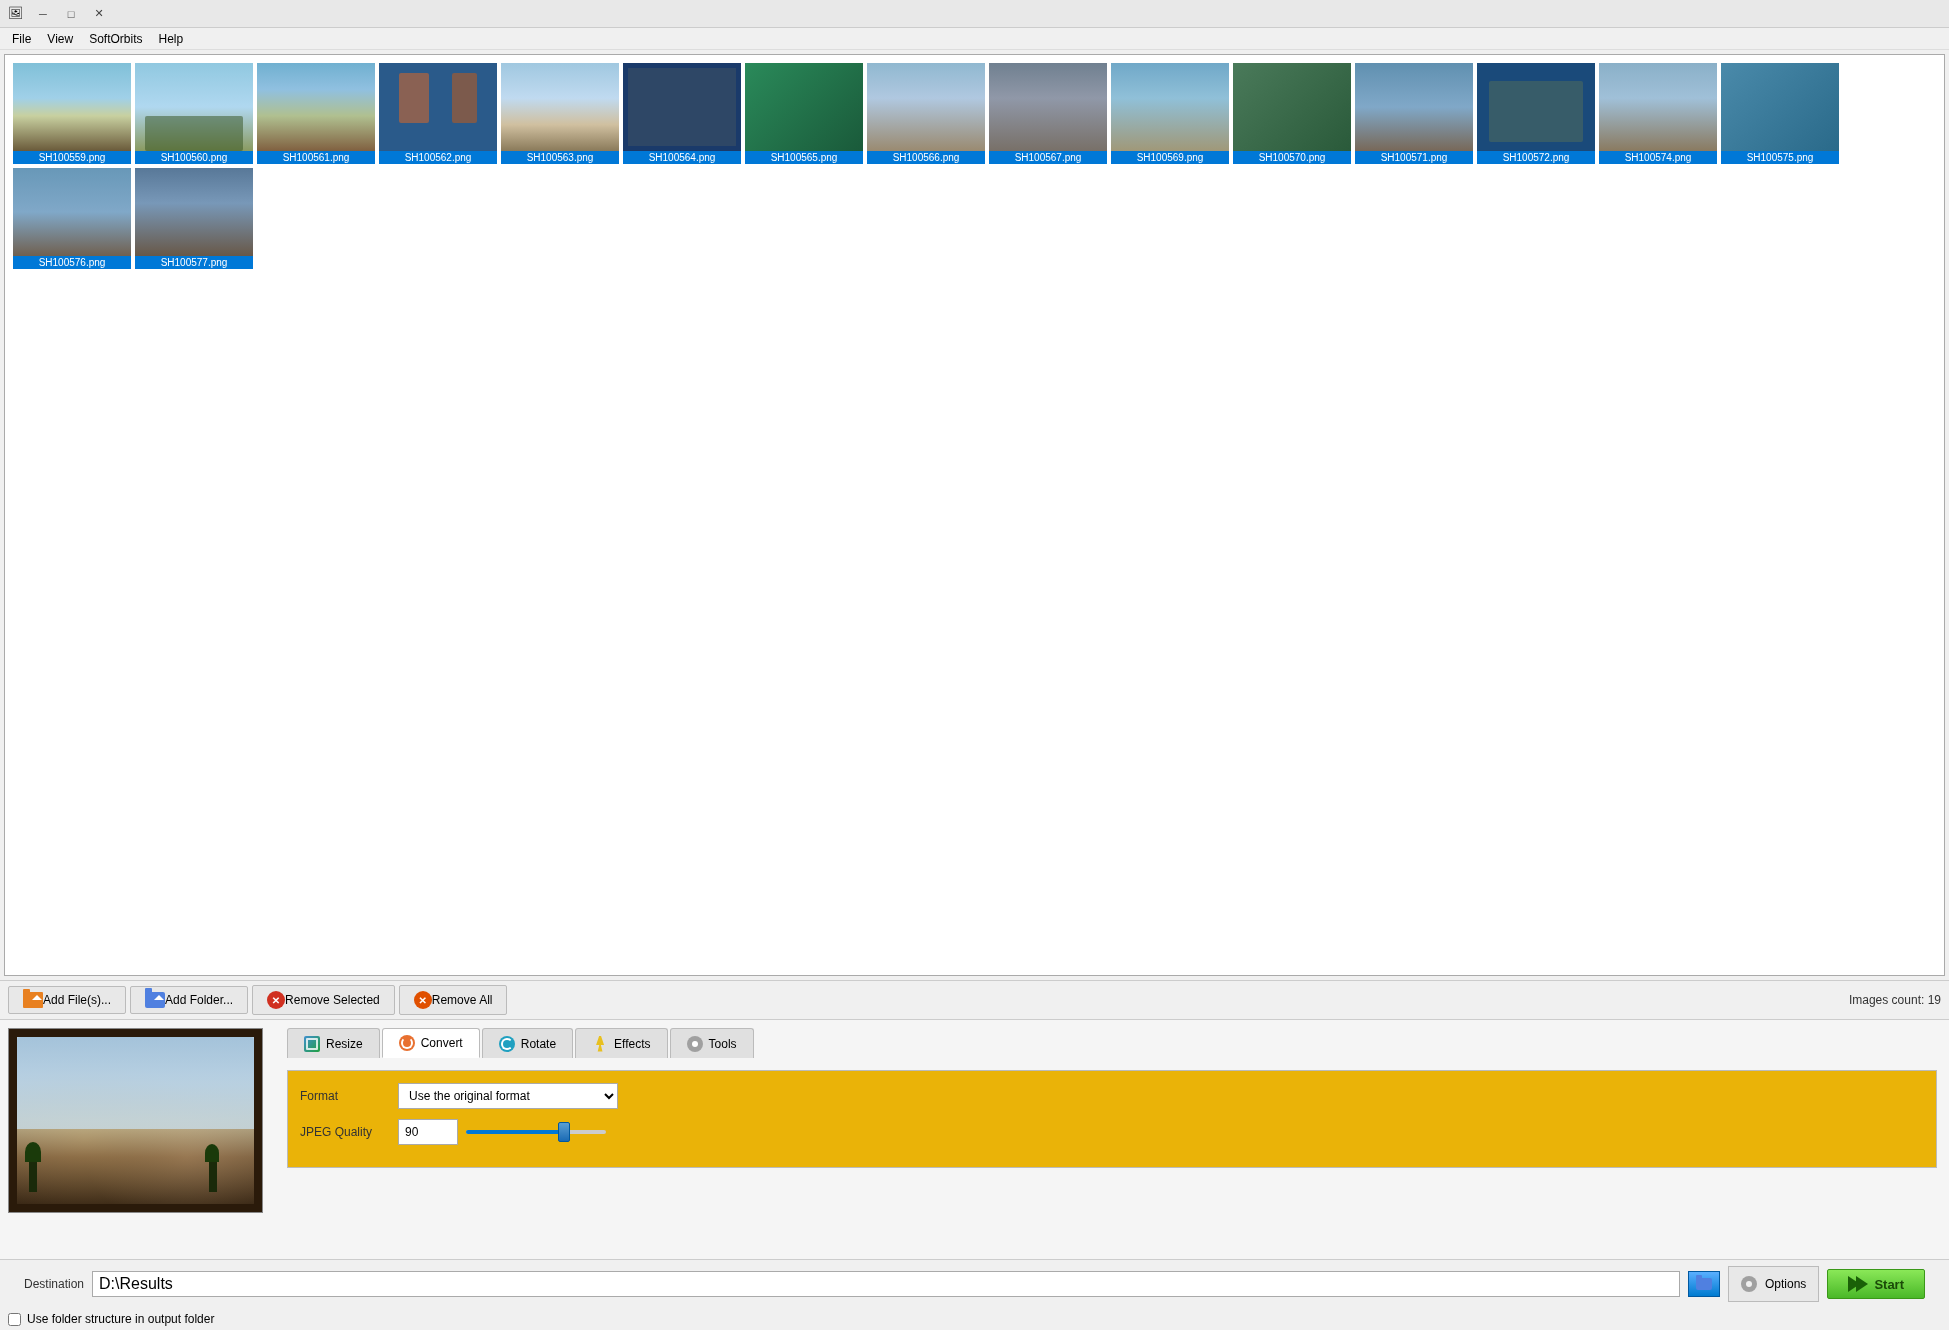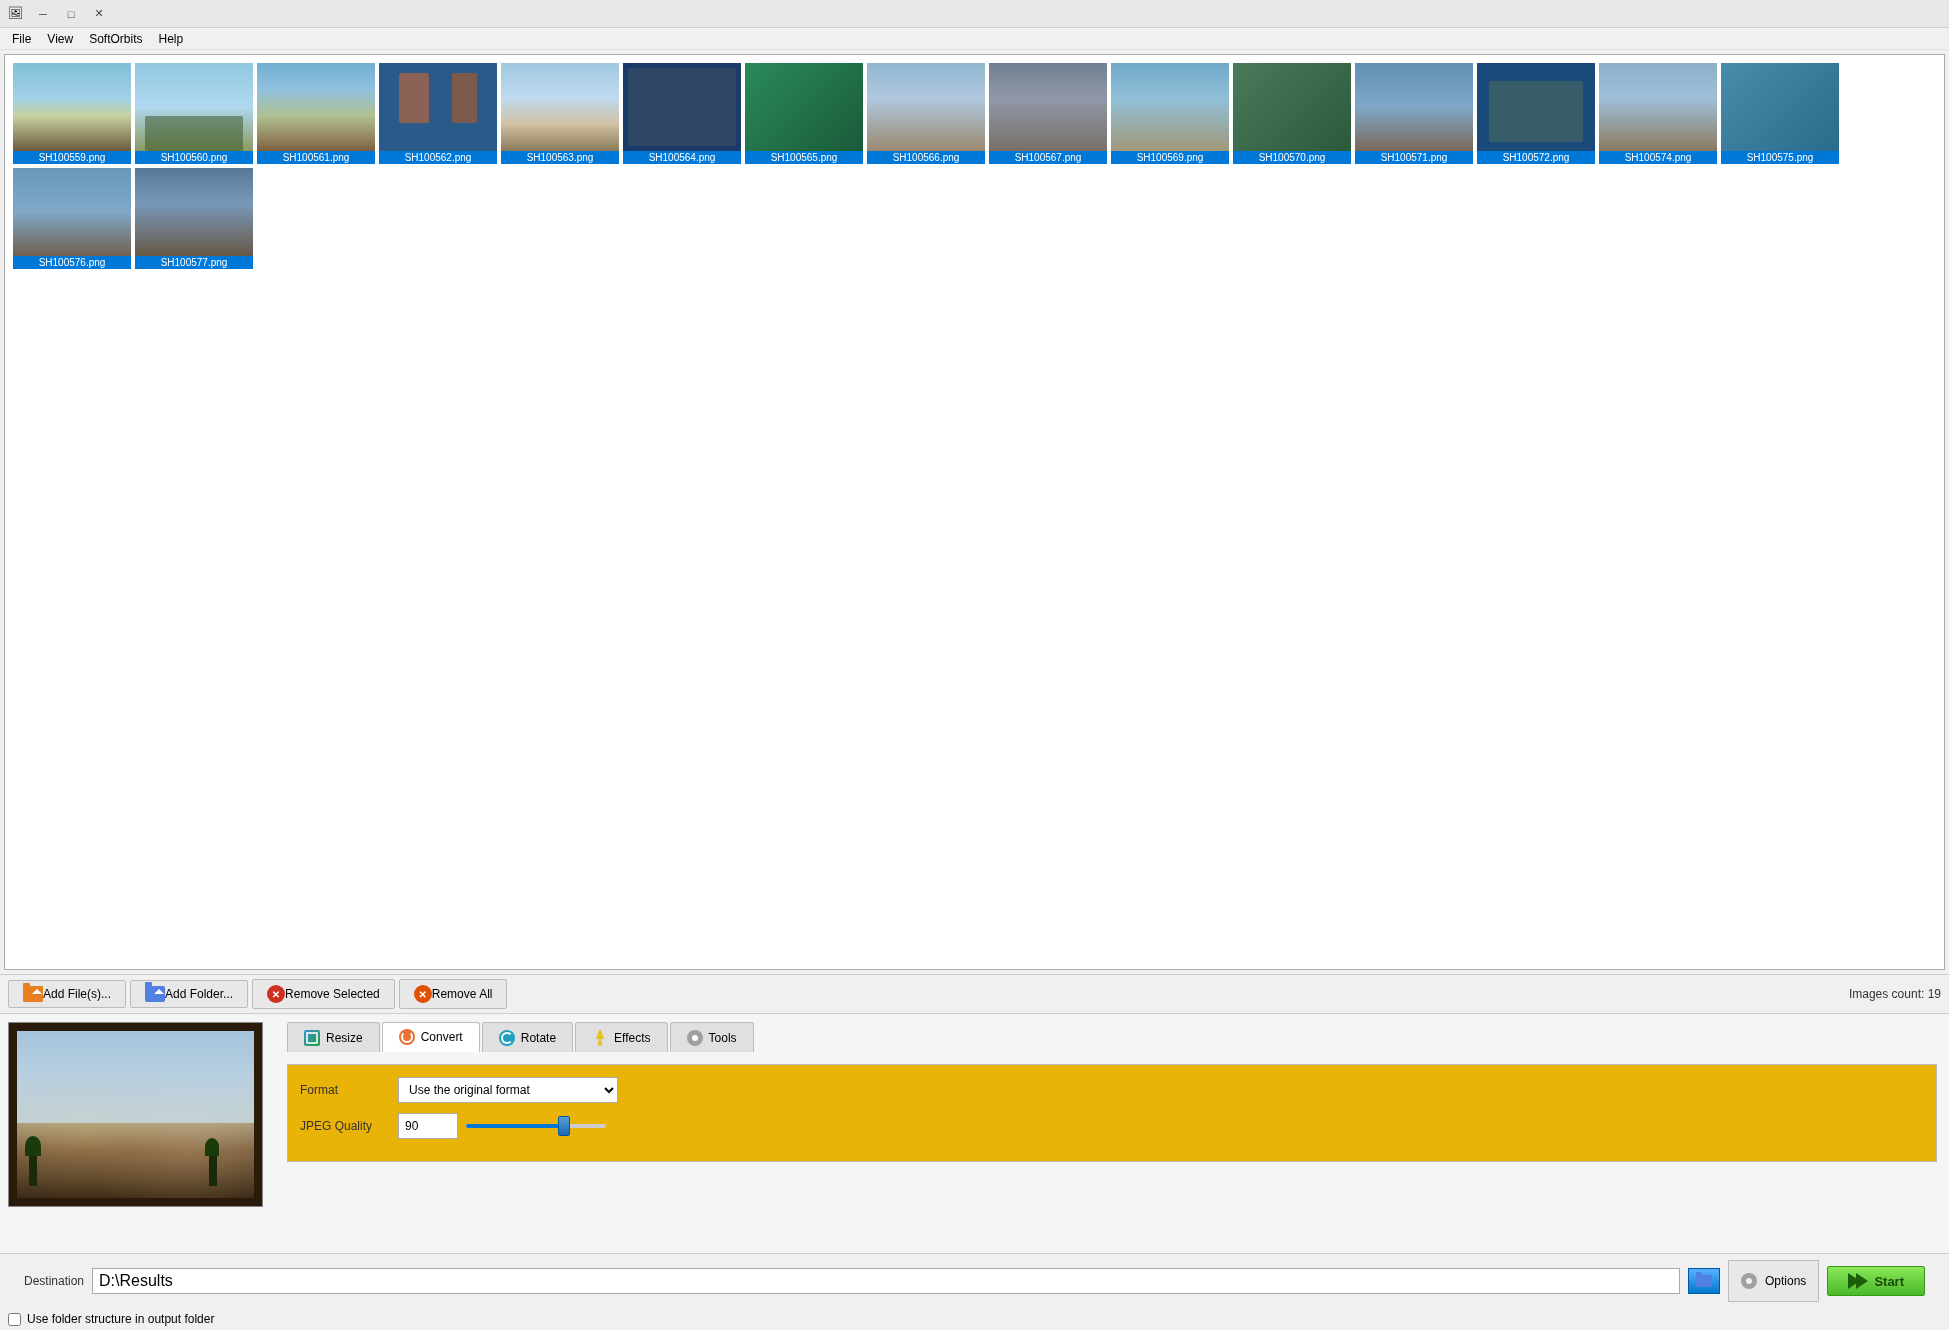"Options" .options-btn { height: 42px -> 36px }
